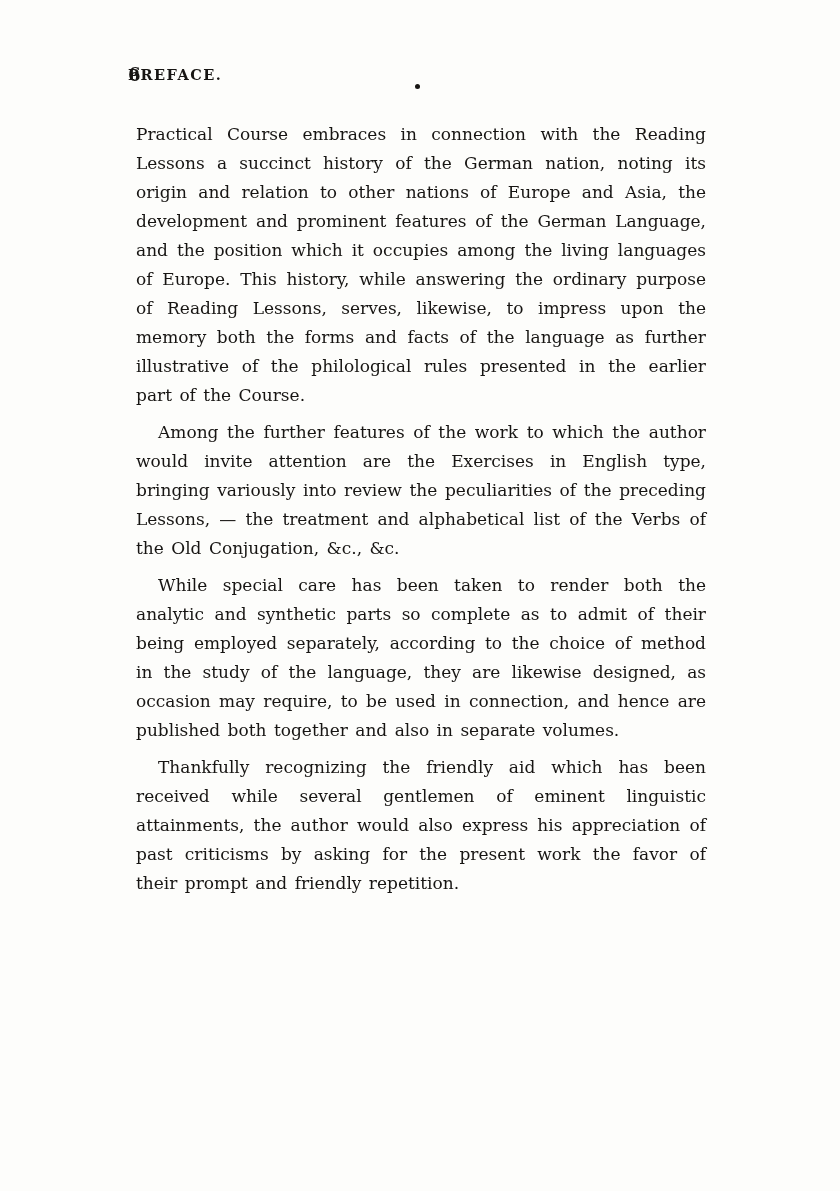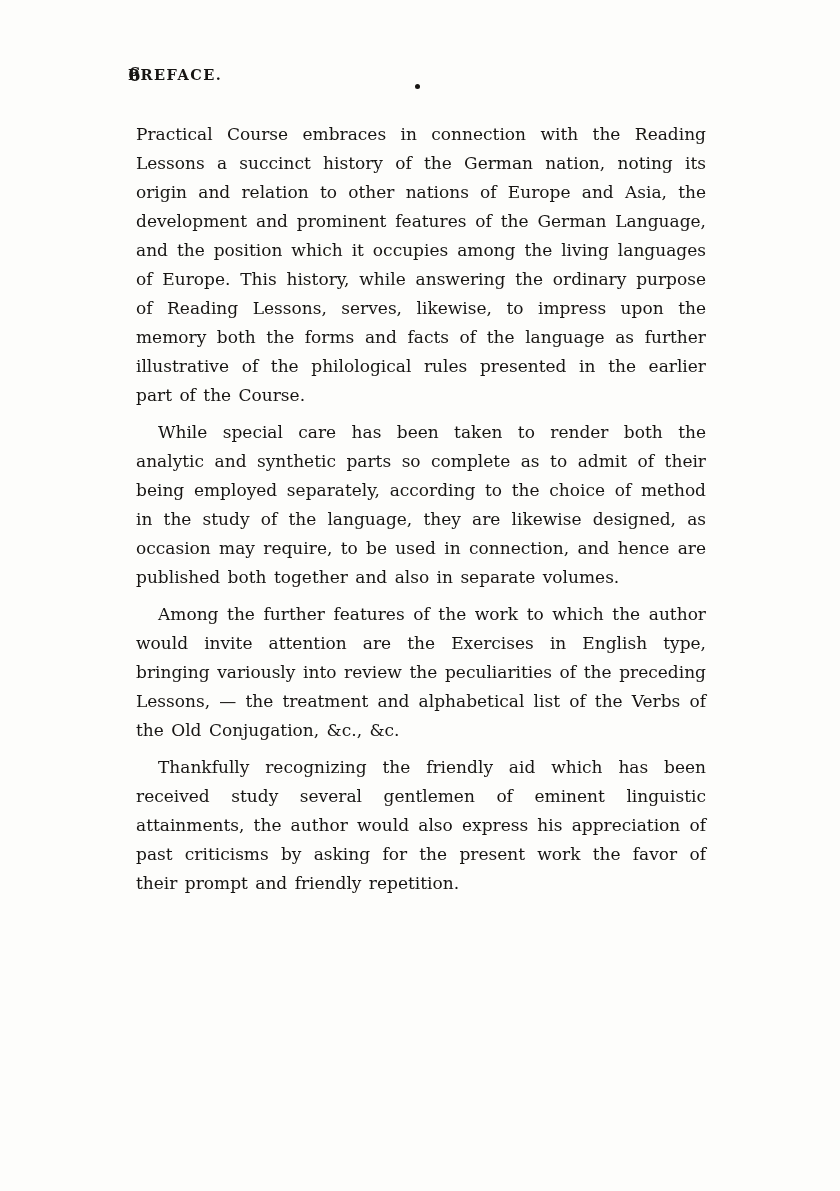"While special care has been" p { order: before "Among the further features of" -> after "Among the further features of" }
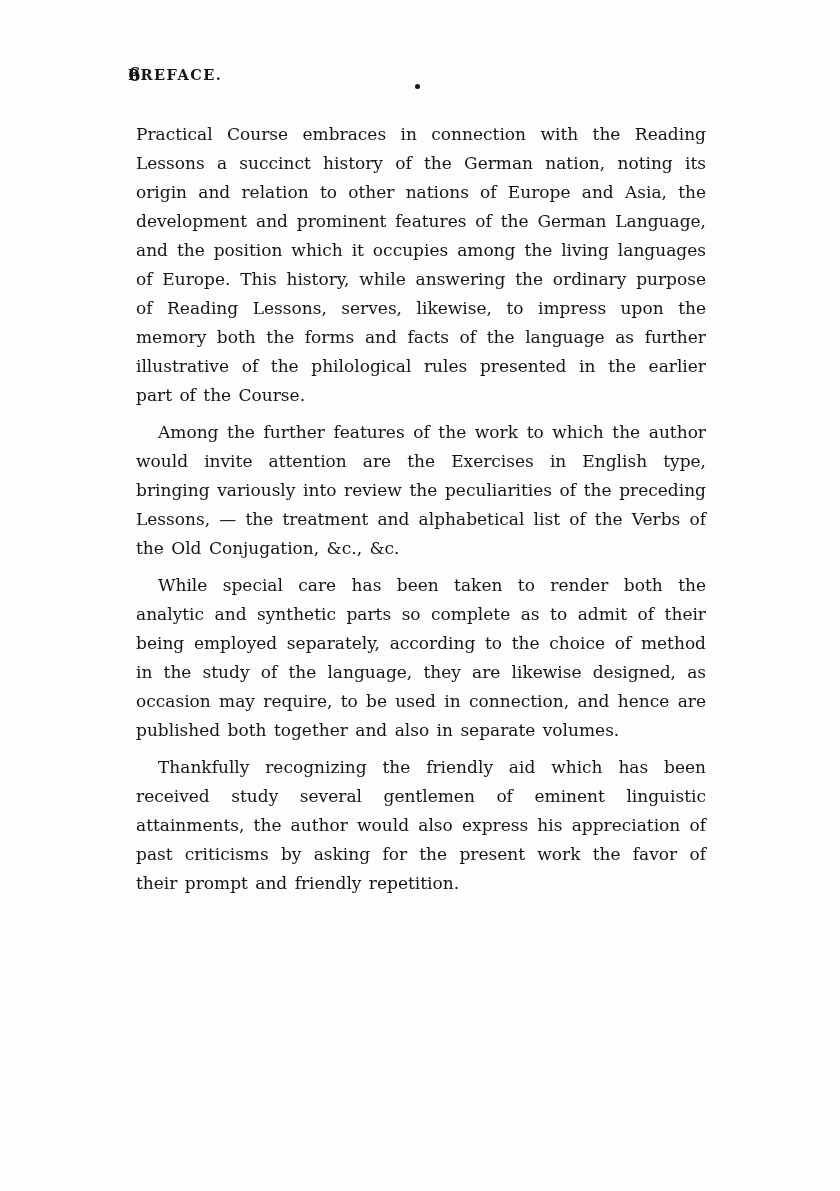"Thankfully recognizing the friendly aid" p { text: study -> while }
